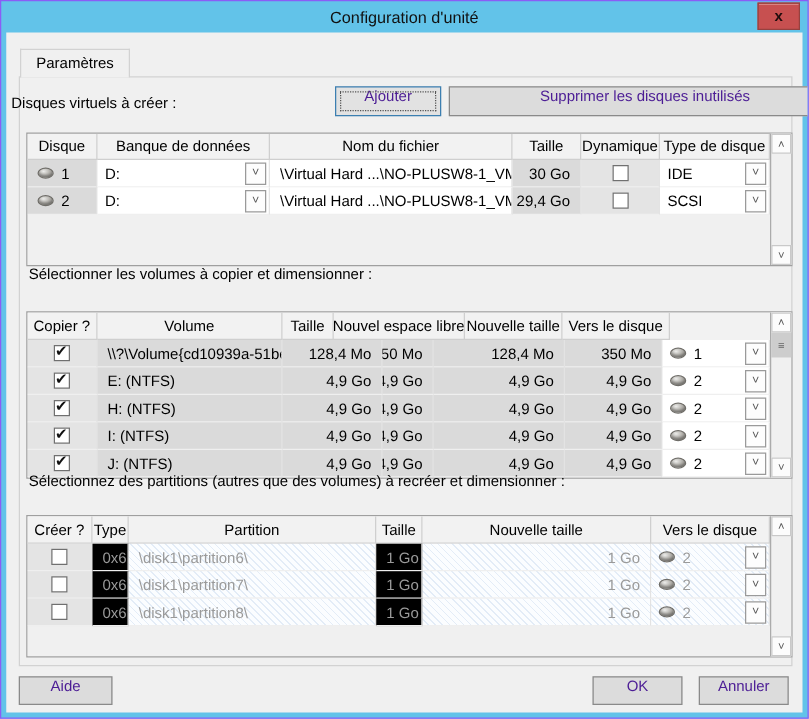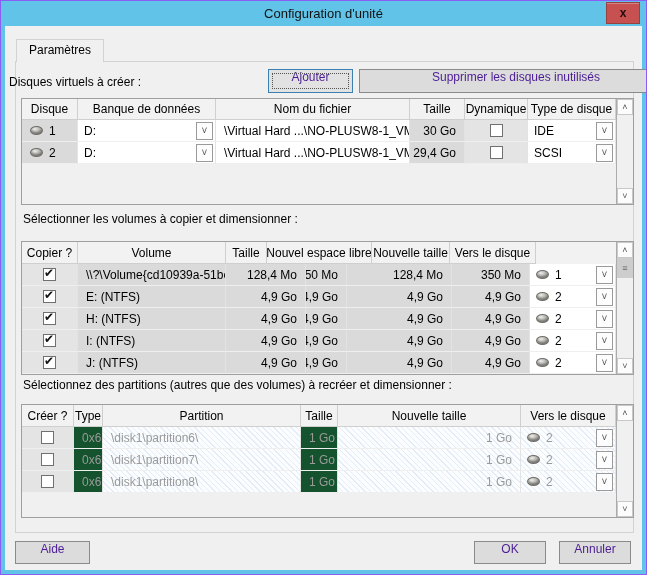"Disque" .tbl { margin-top: none -> 8px }
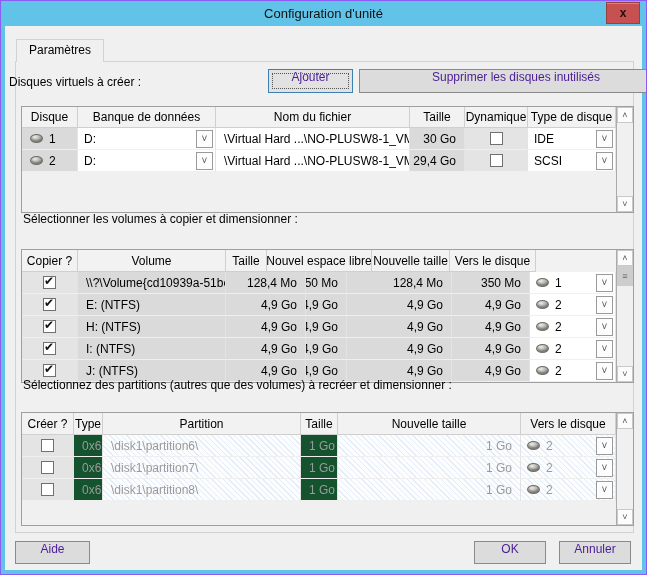"0x6" .td.lite { background: #14532d -> #000000 }
